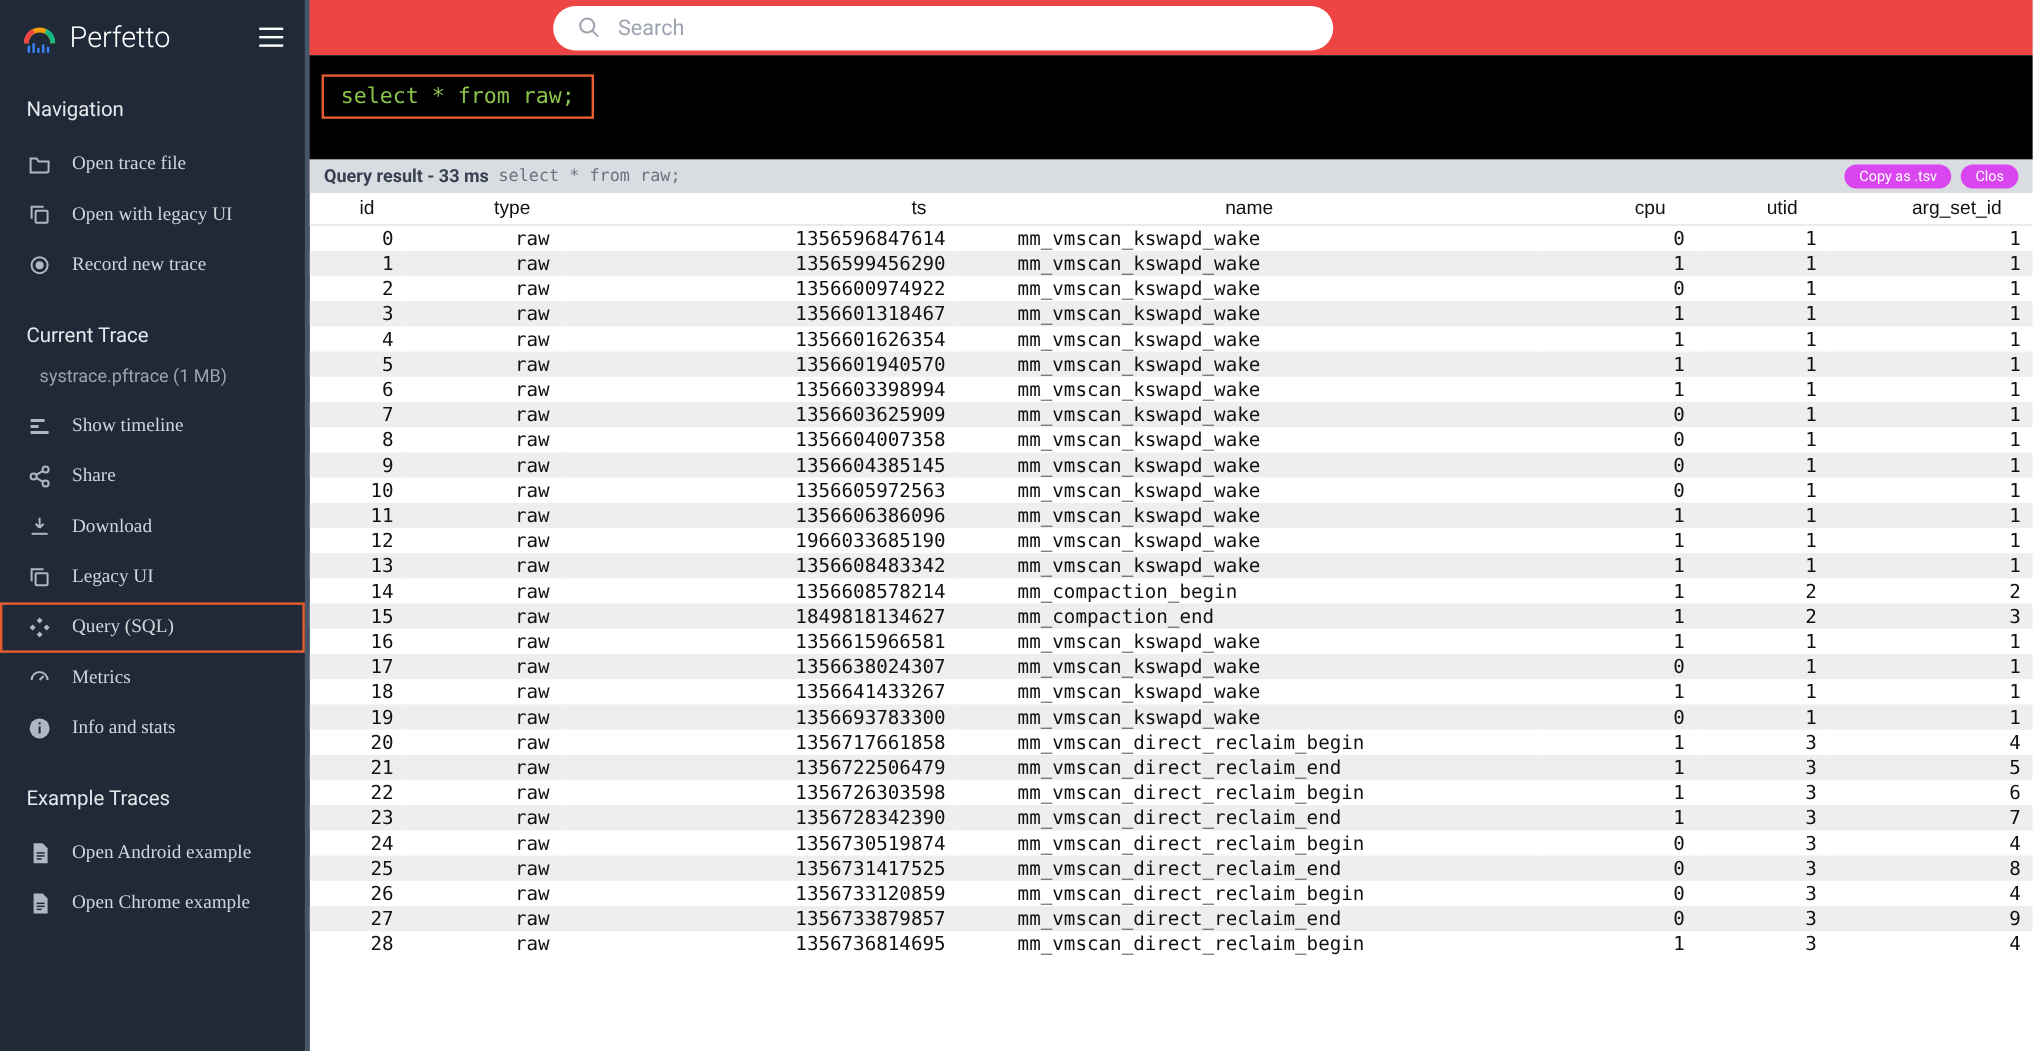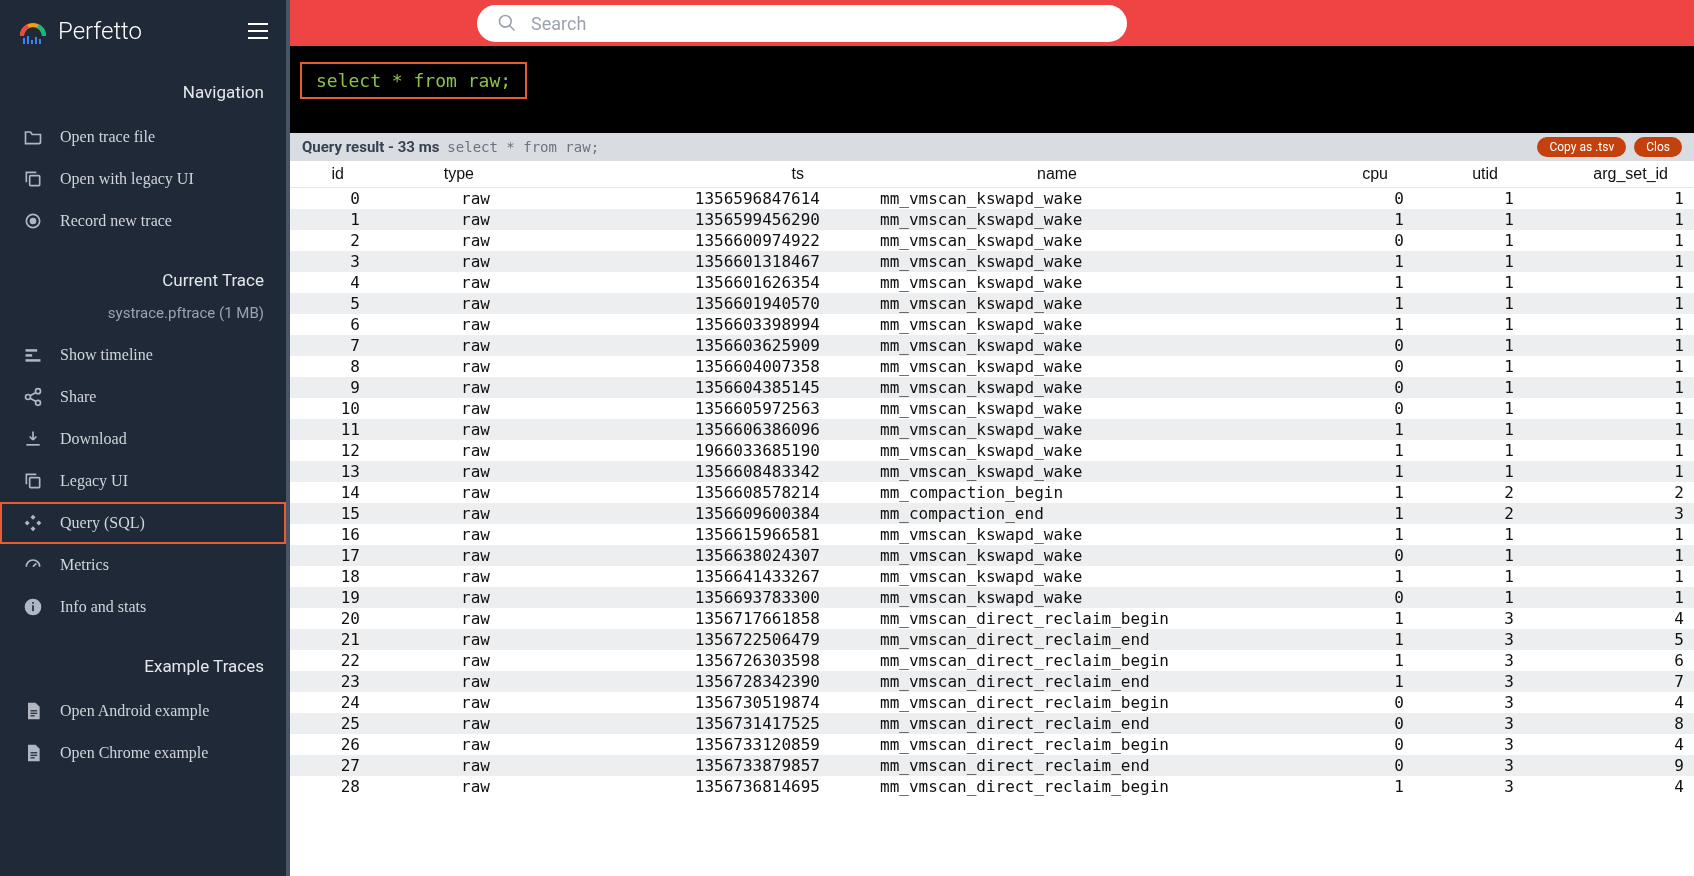"Perfetto" .sidebar { text-align: right -> none; width: 290px -> 258px }
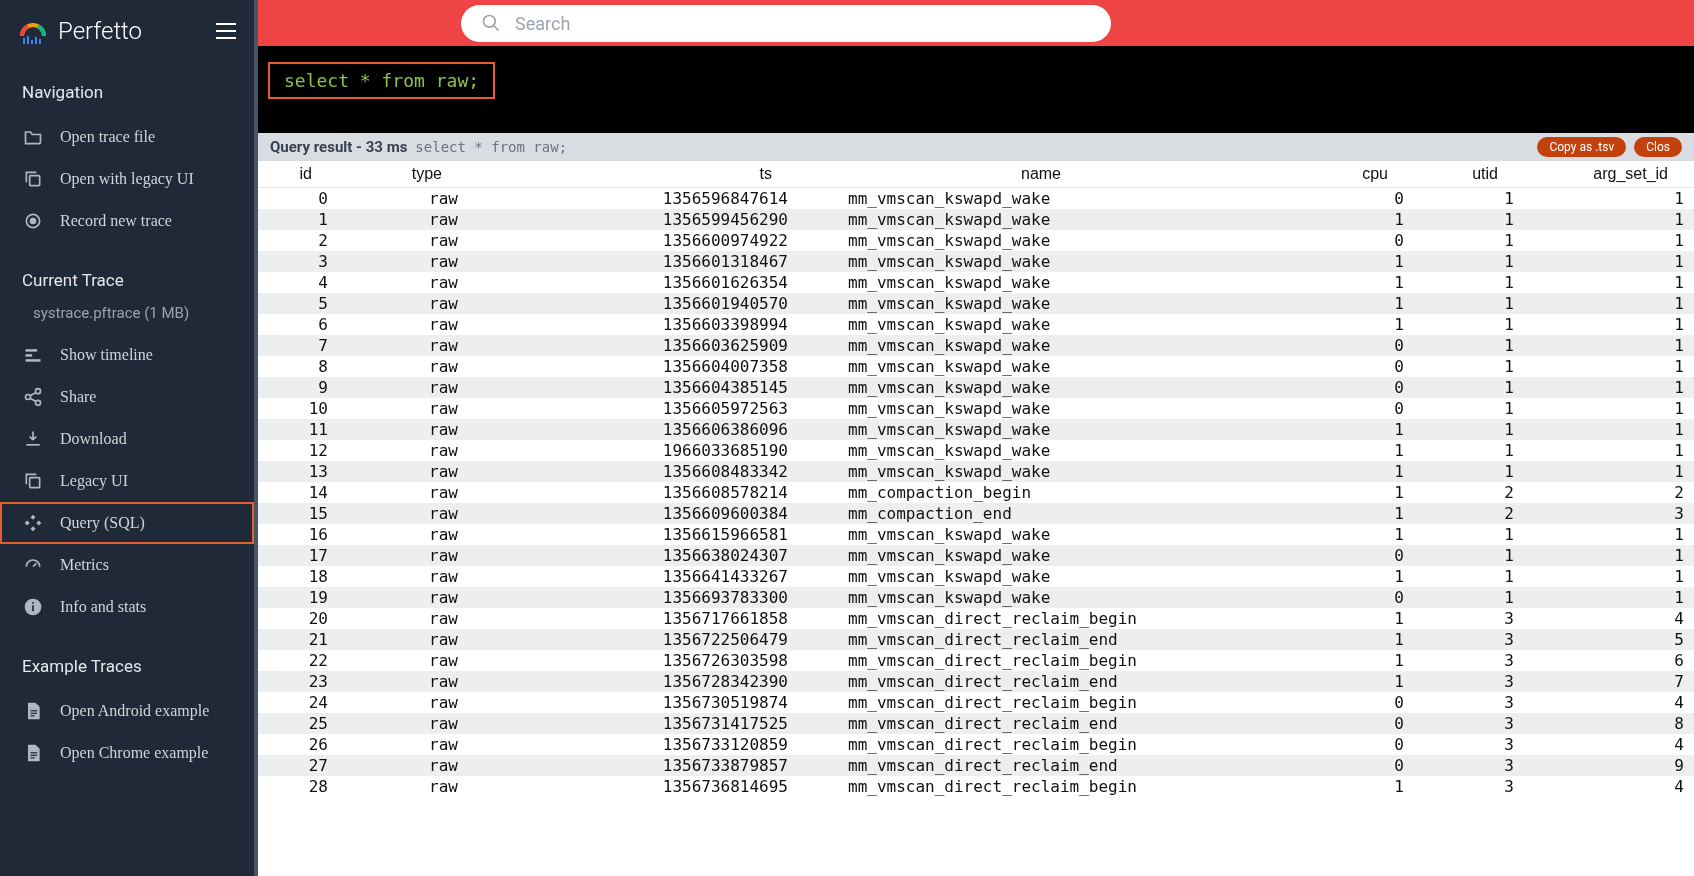"Copy as .tsv" .pill { background: #c2410c -> #d946ef }
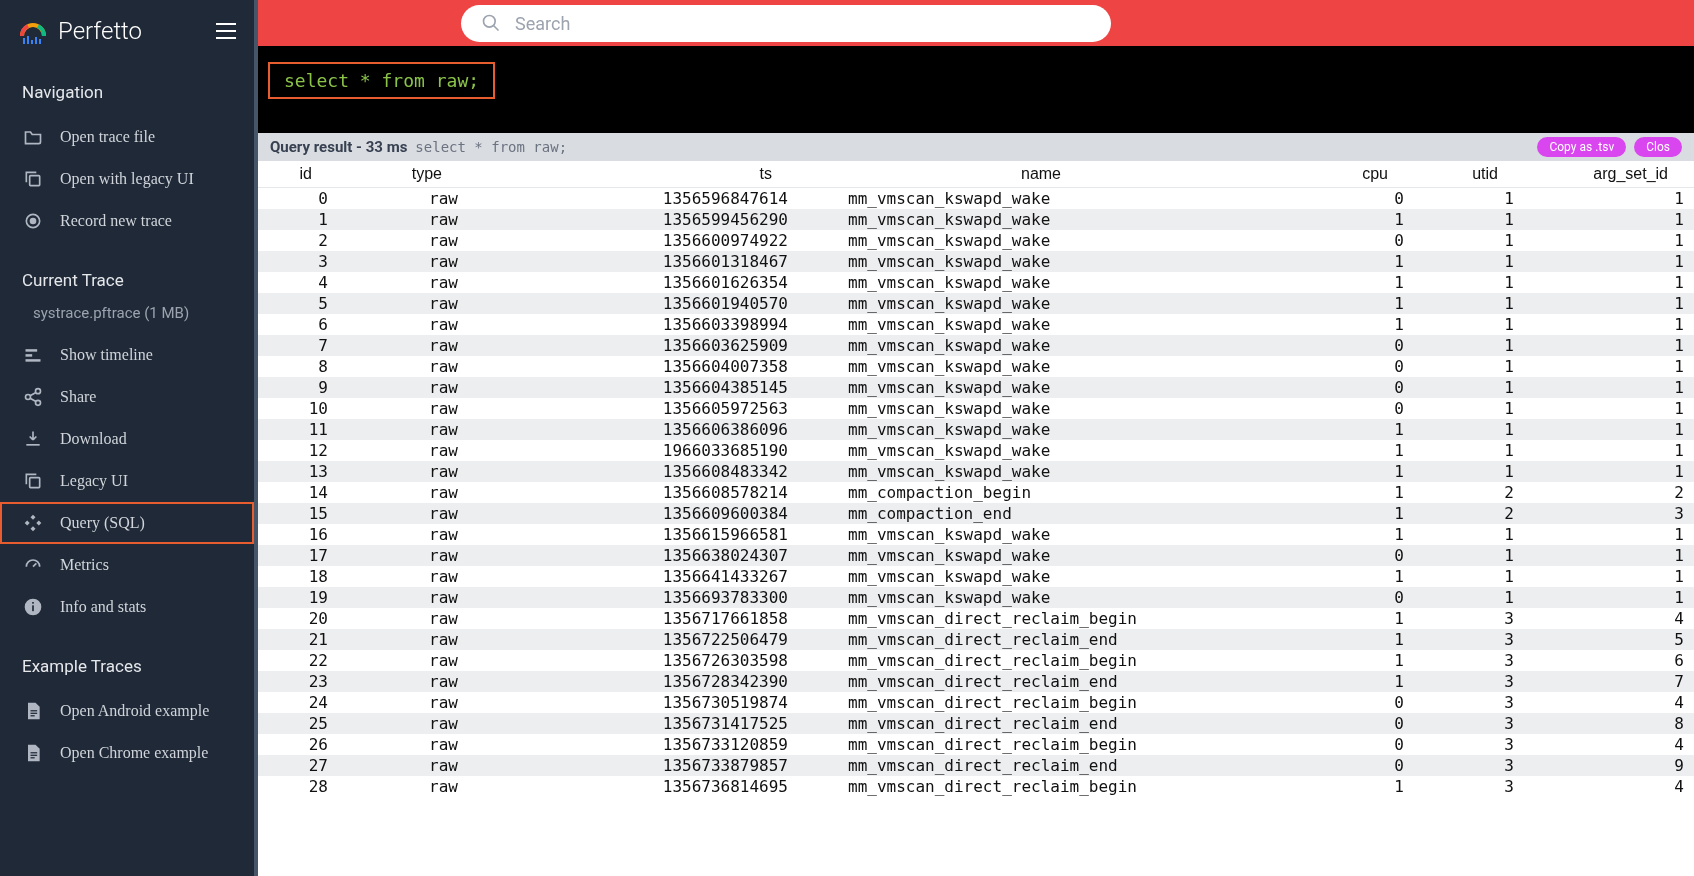"1356609600384" td { text: 1356609600384 -> 1849818134627 }
